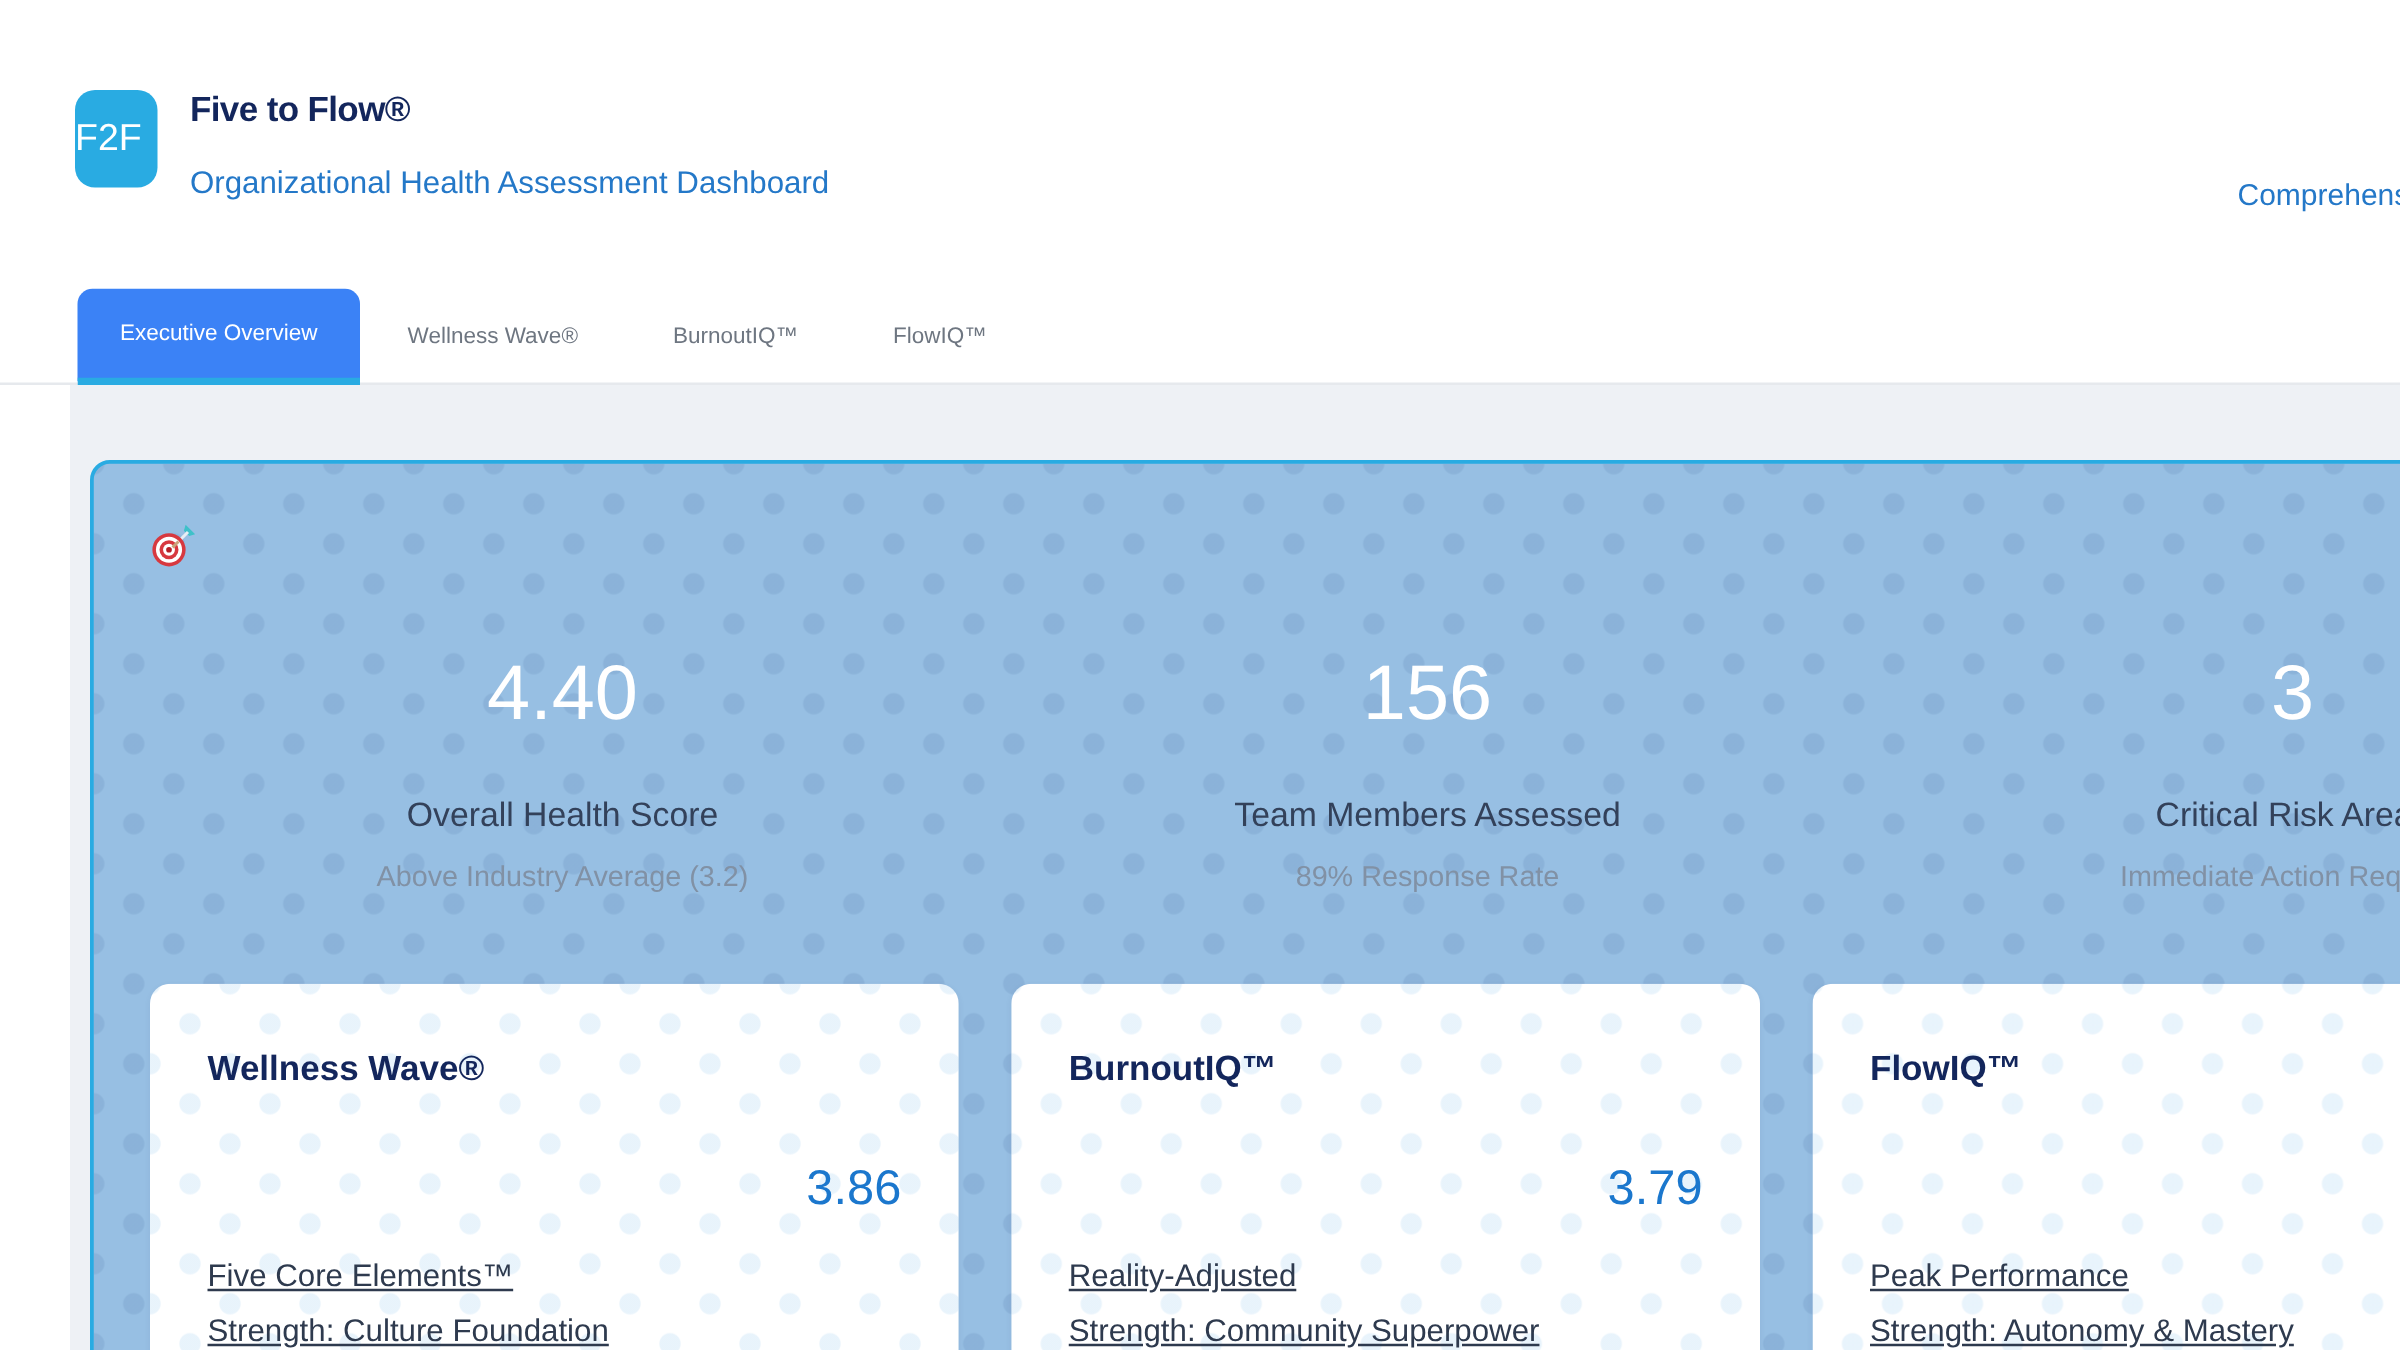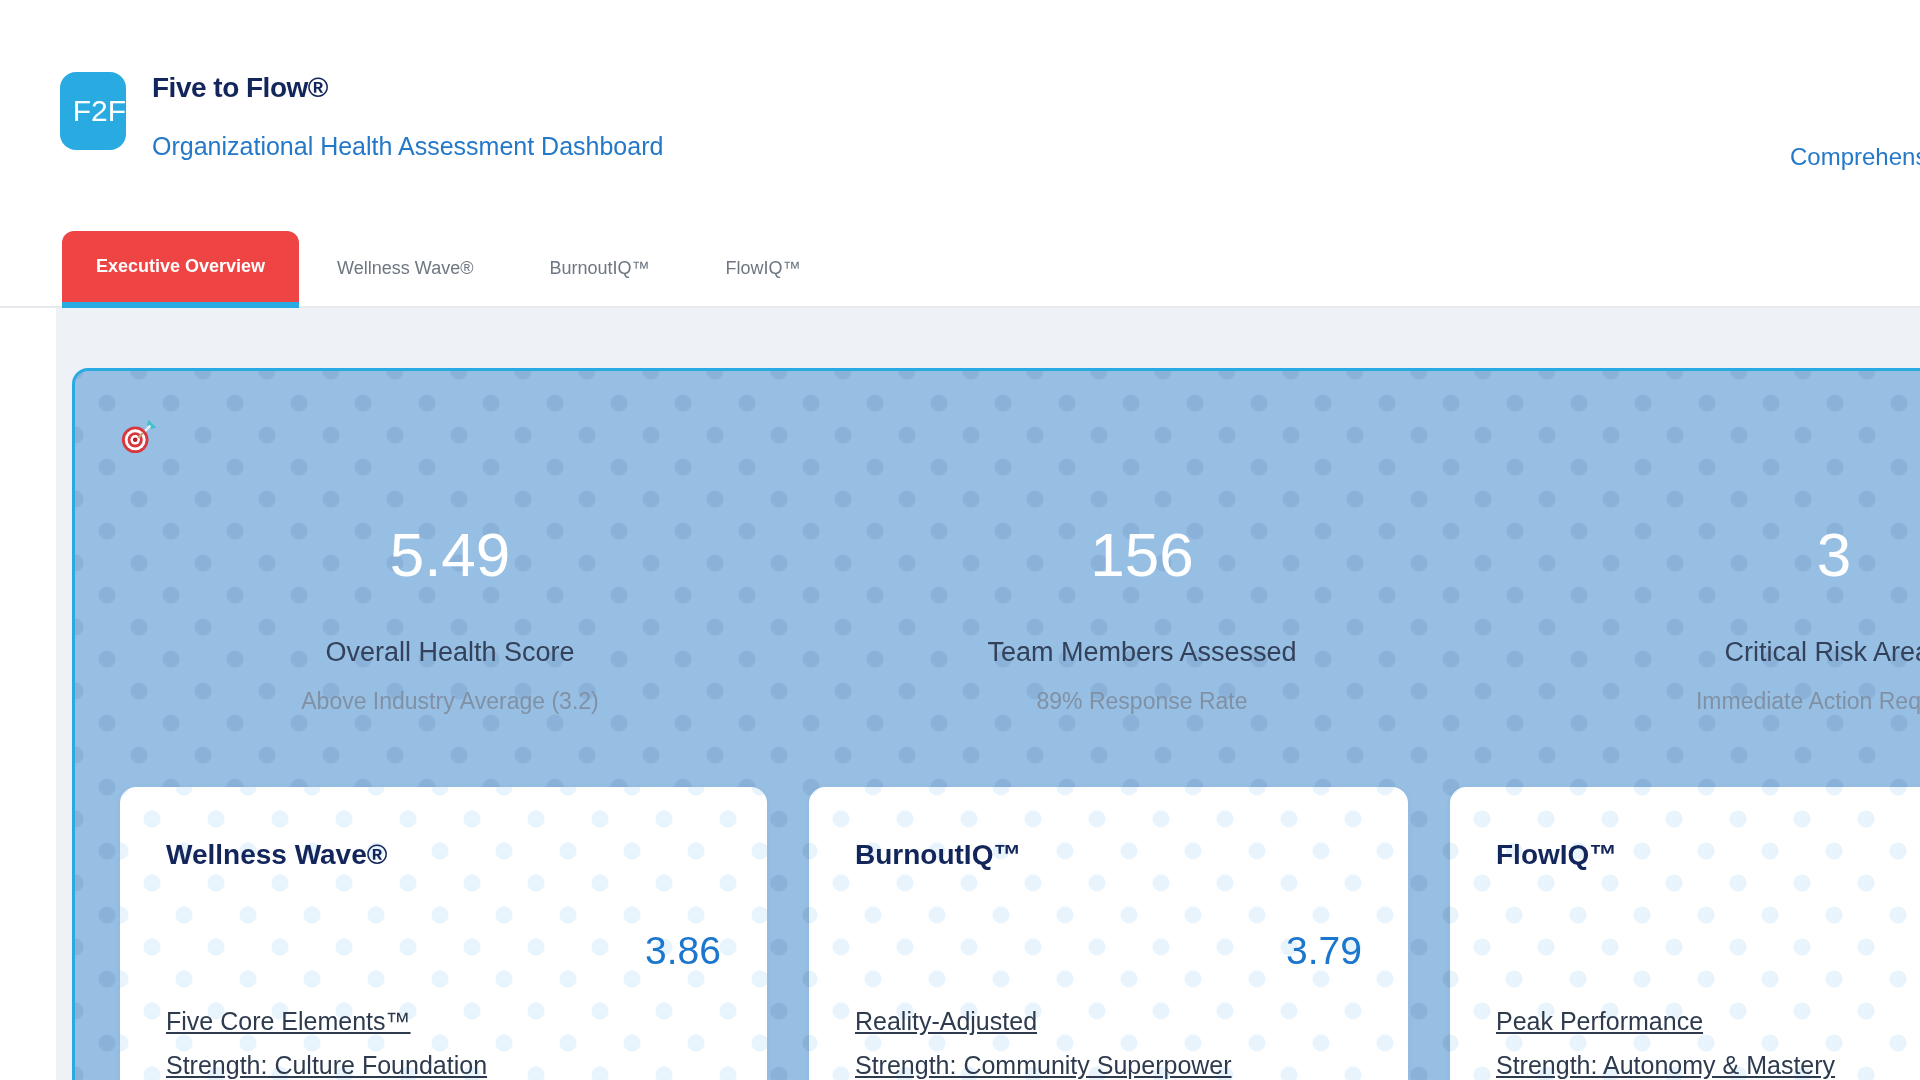"F2F" .logo { justify-content: flex-end -> flex-start }
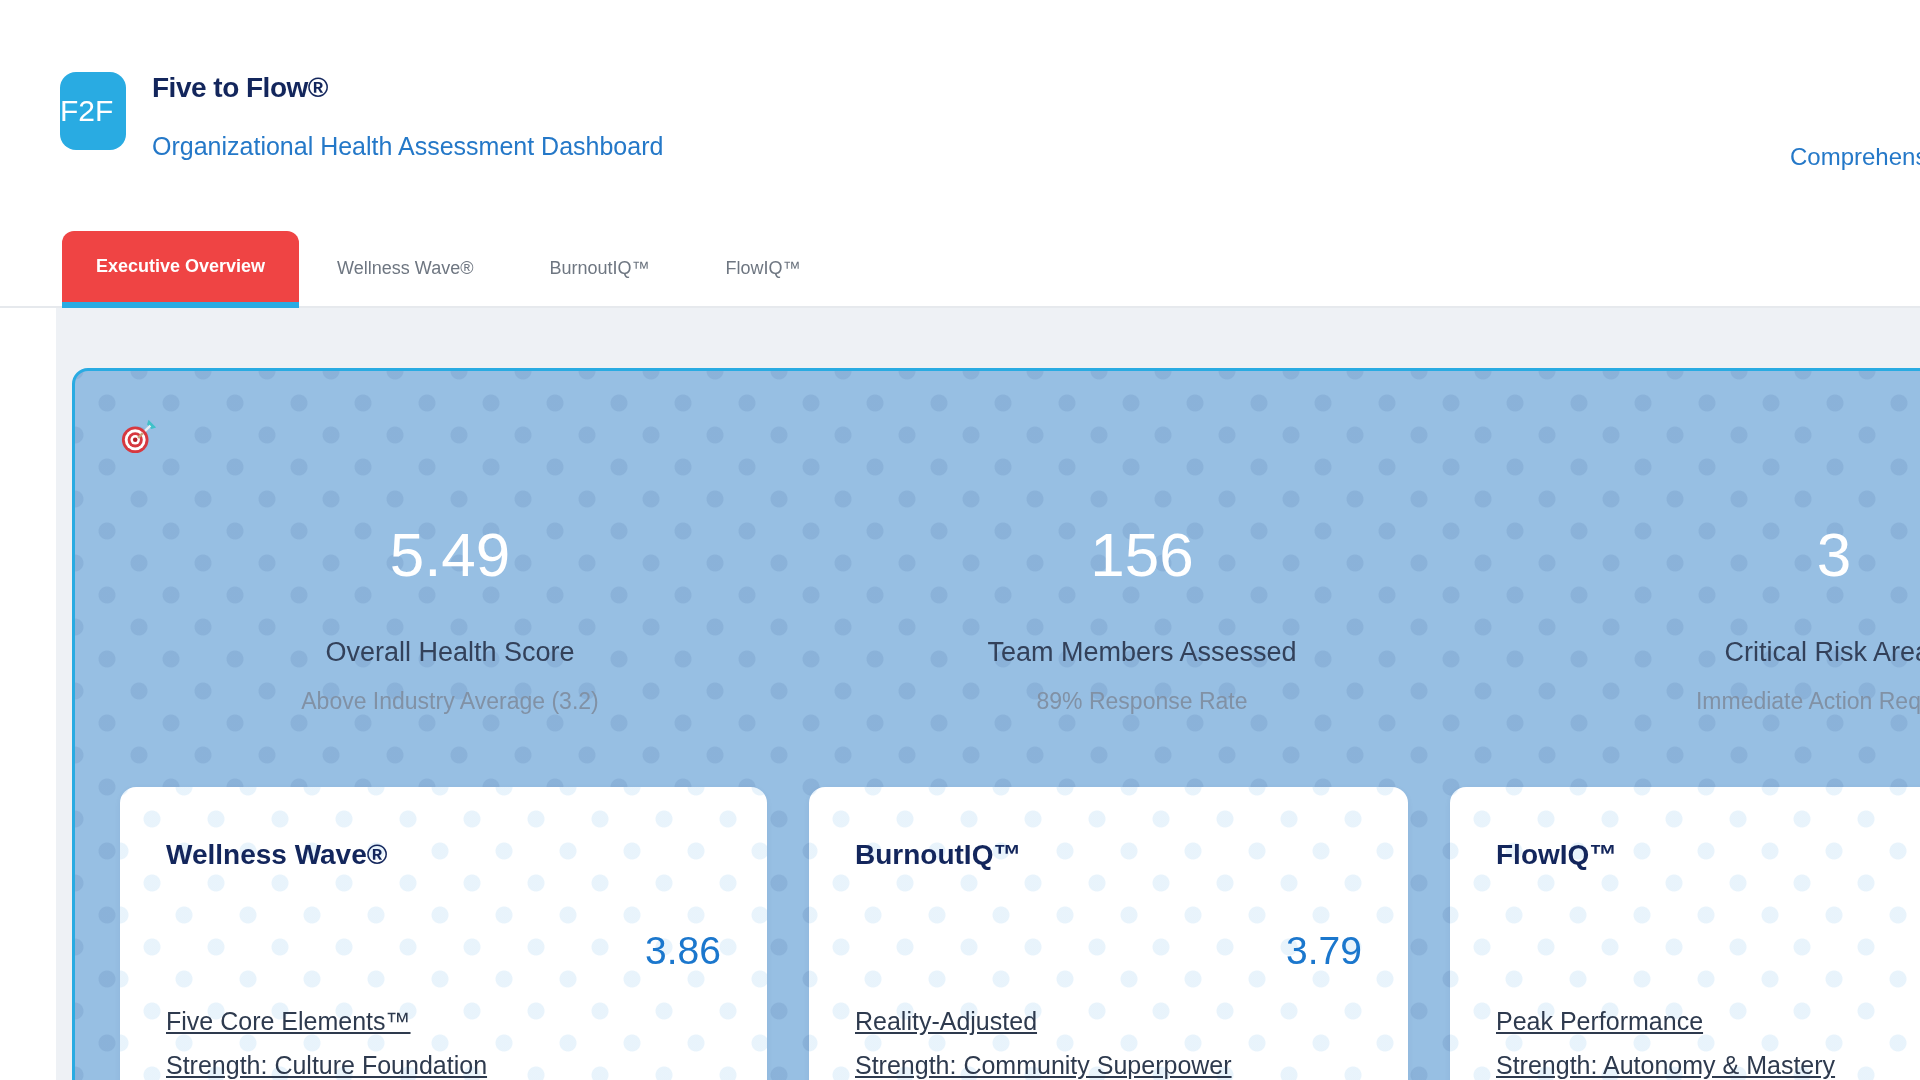"Executive Overview" .tab.active { background: #ef4444 -> #3b82f6; font-weight: bold -> normal }
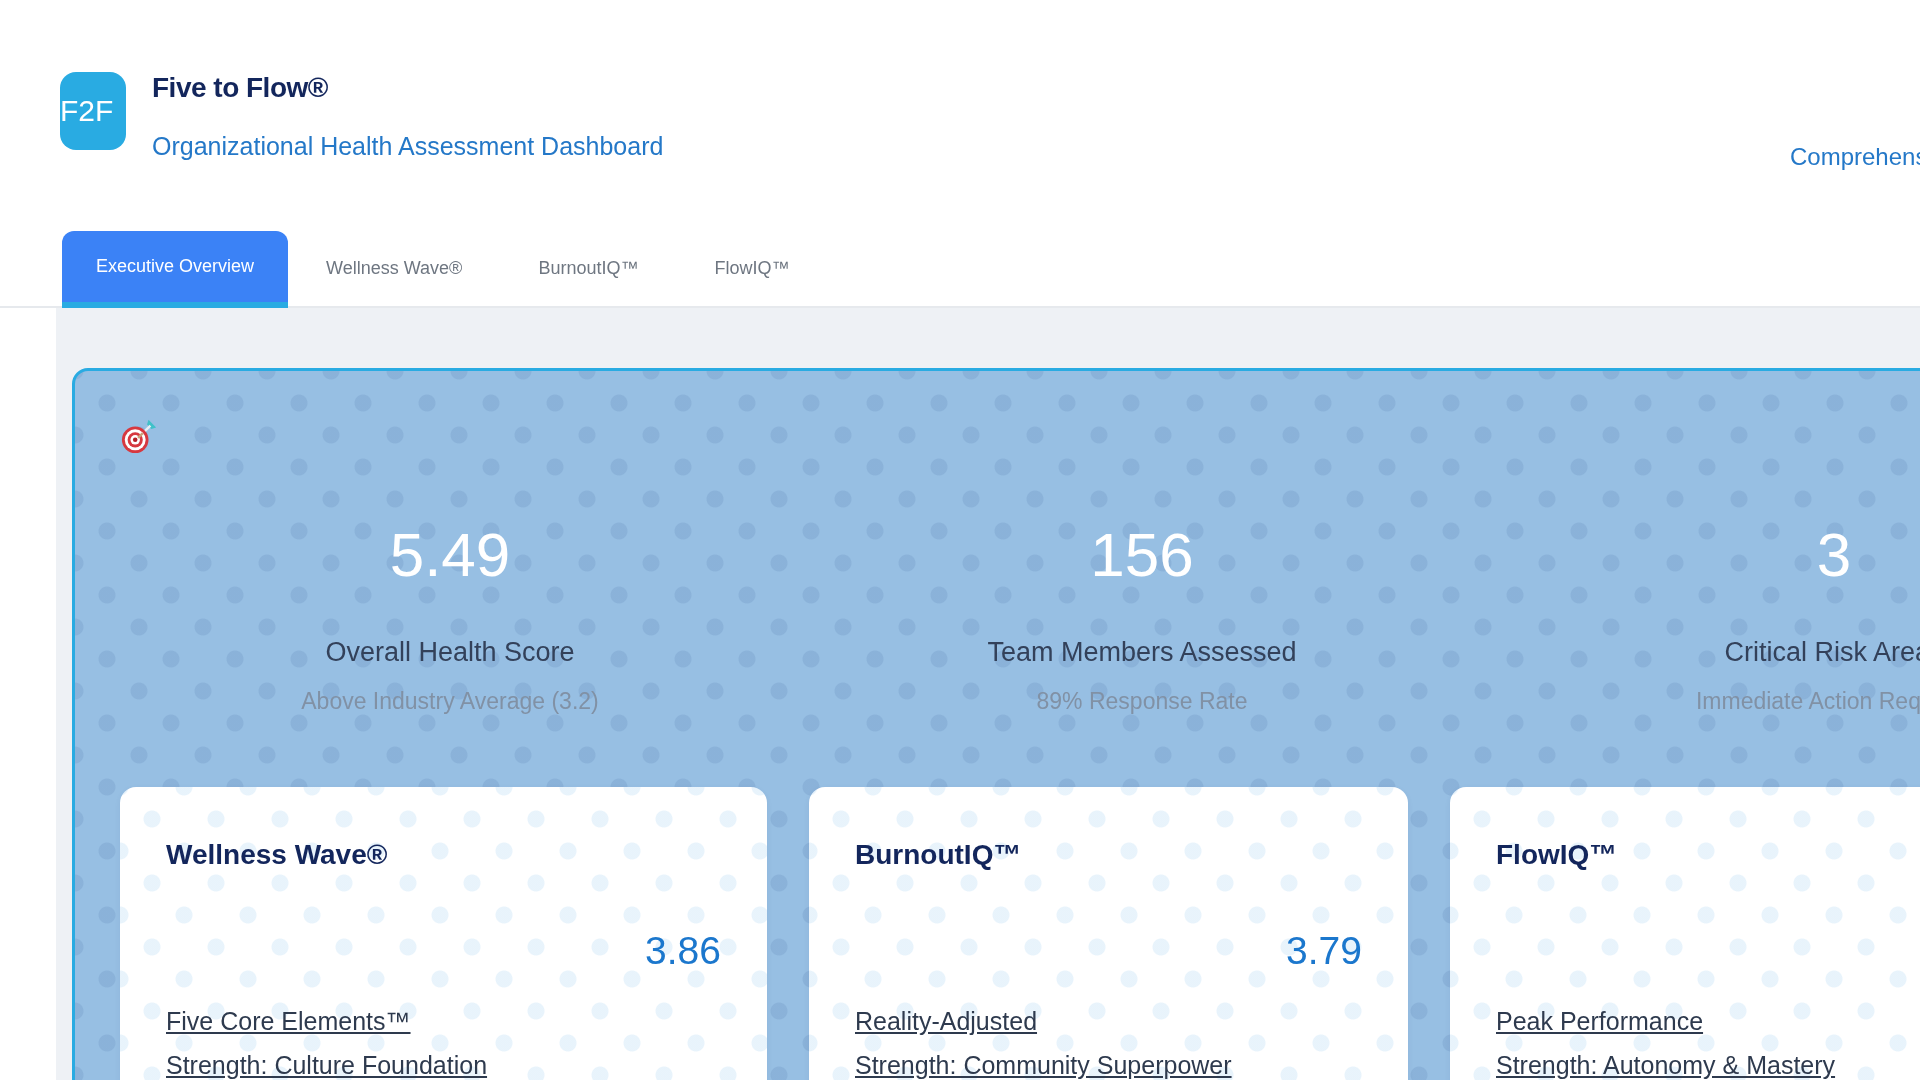"5.49" div.stat-value { text: 5.49 -> 4.40 }
